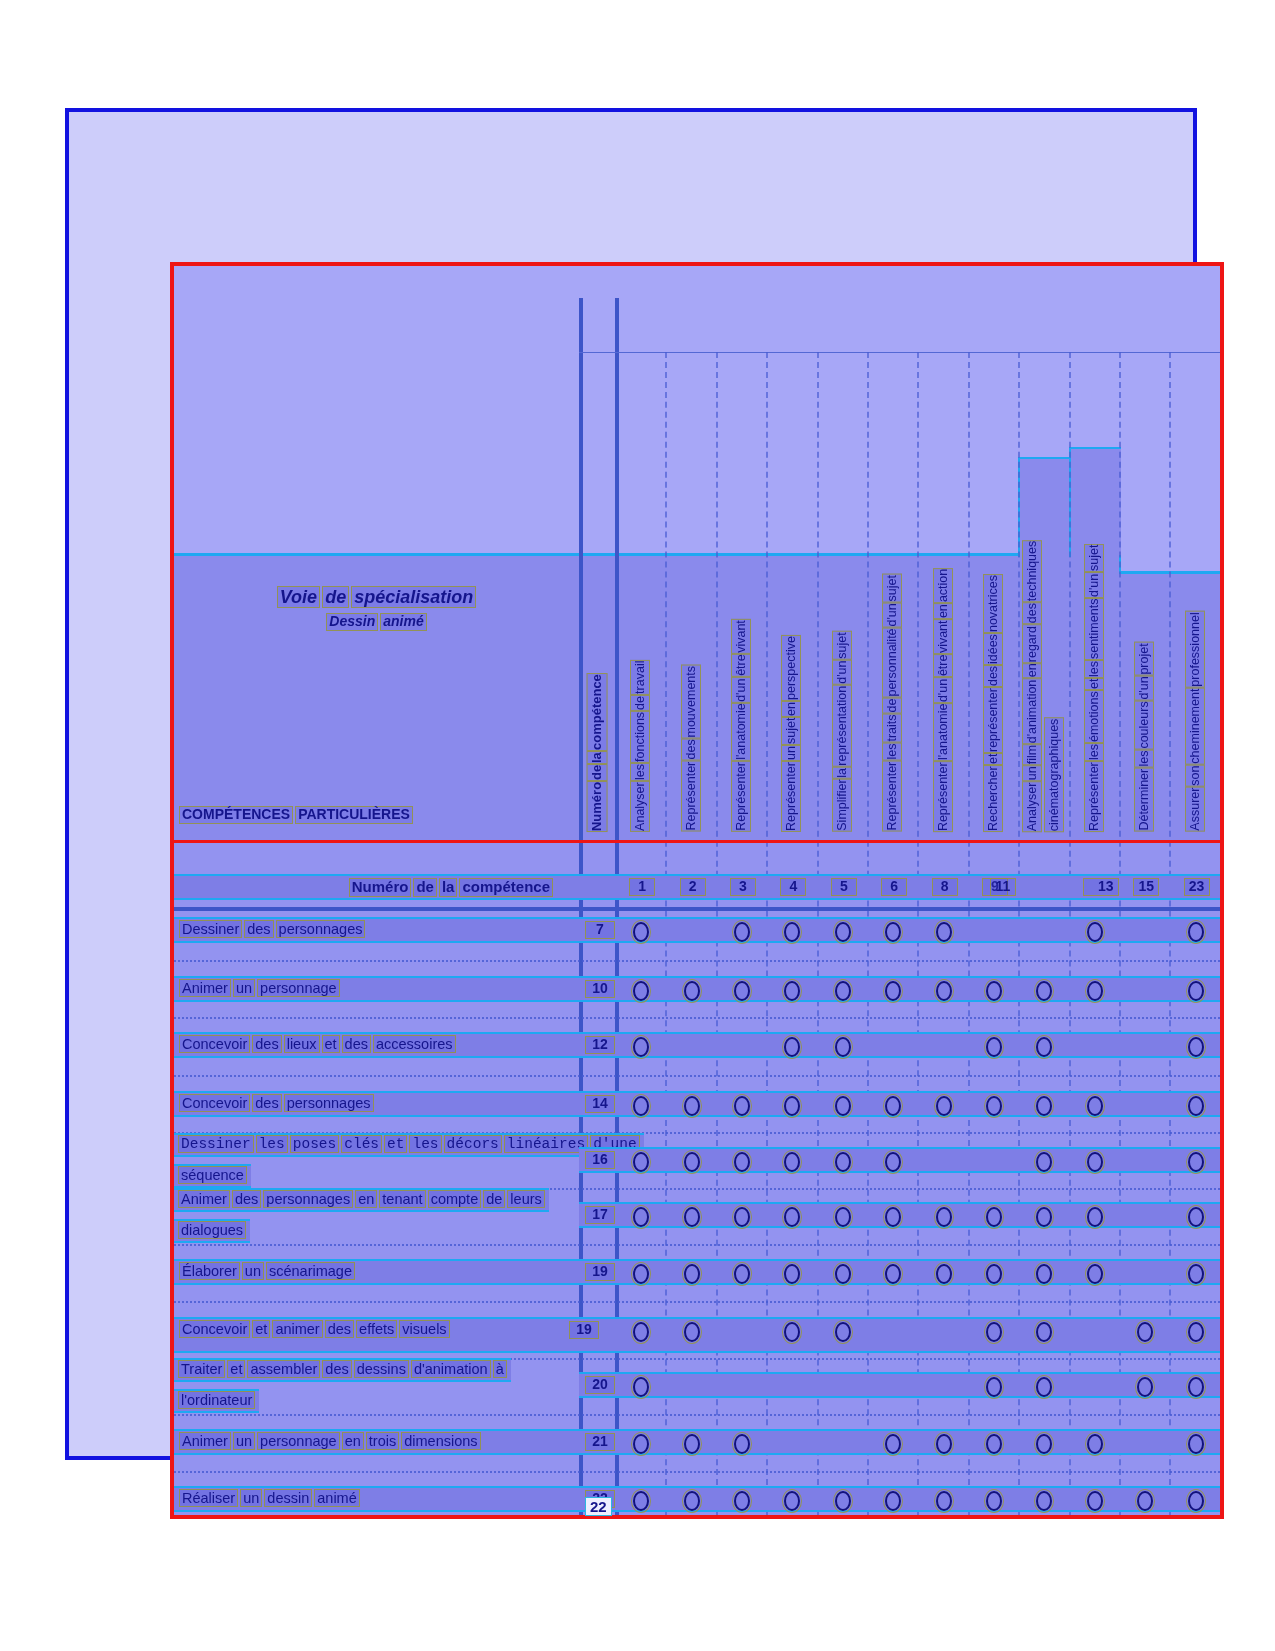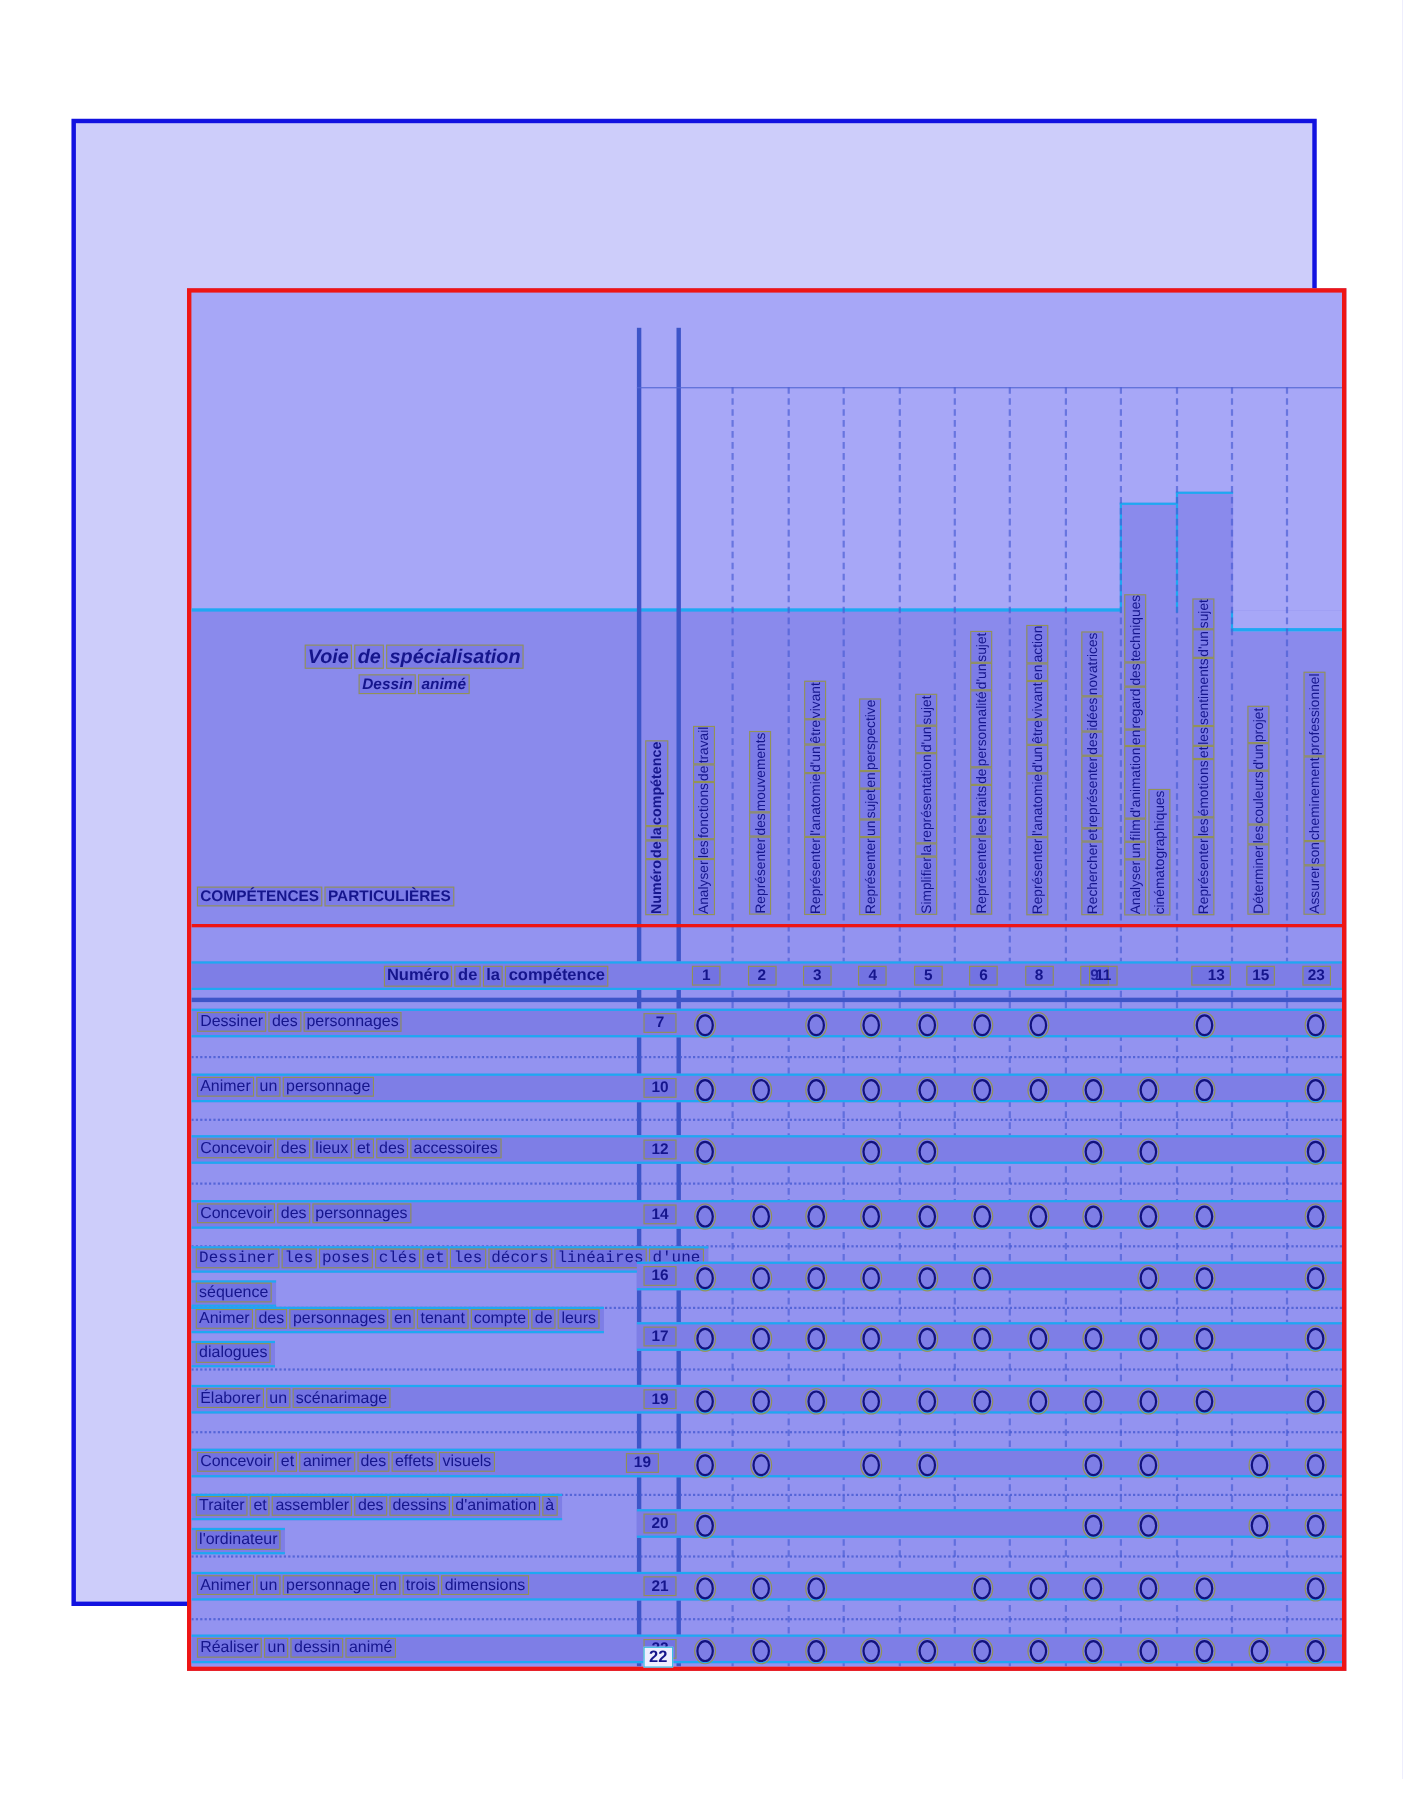"Concevoir et animer des effets" div.band { height: 26px -> 36px }
